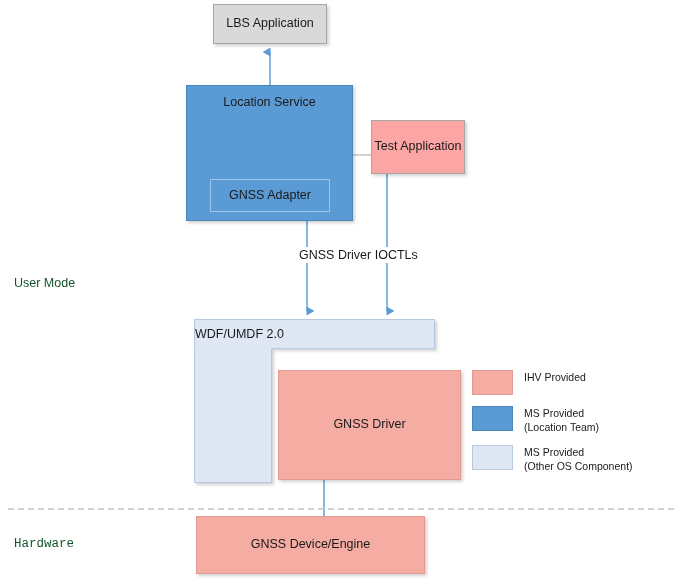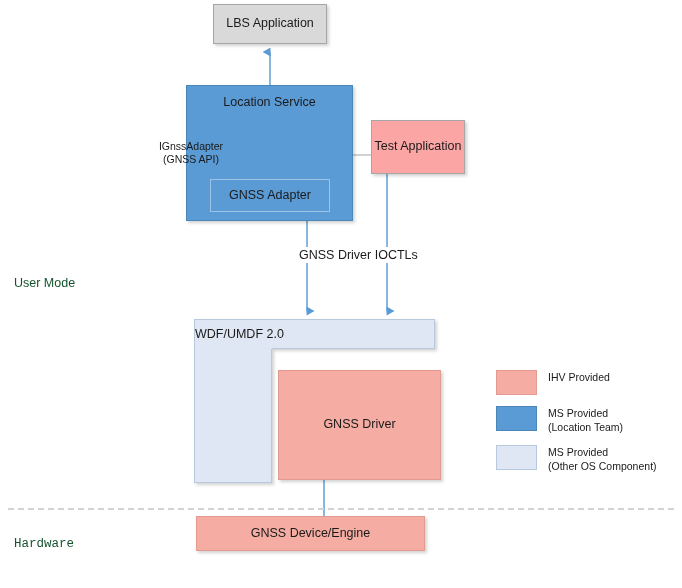"IGnssAdapter" div { html: <div> <div>IGnssAdapter</div> <div>(GNSS API)</div> </div> -> none }
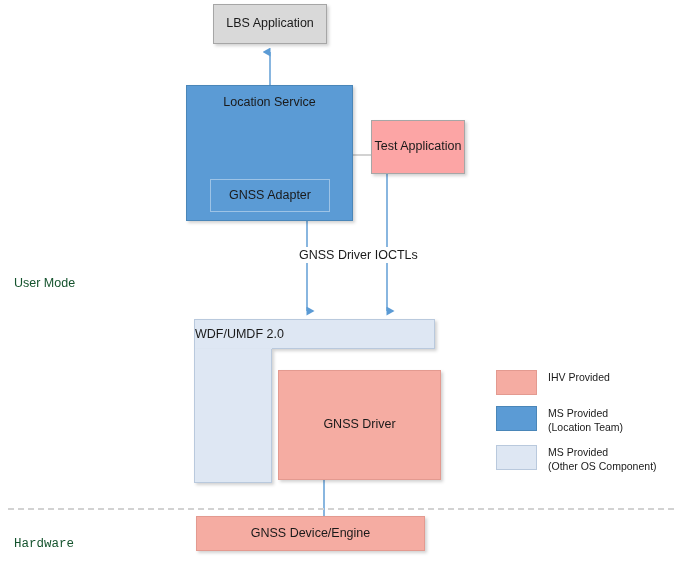"IHV Provided" .legend-row { margin-left: 24px -> none }
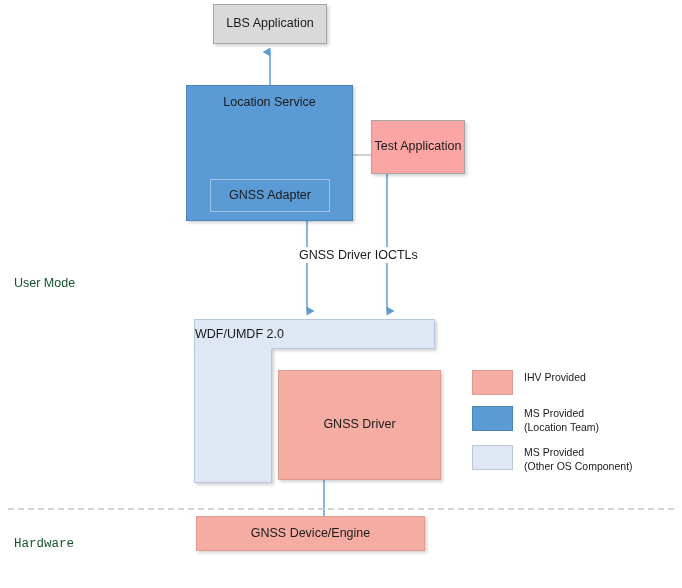"GNSS Driver" #gnss-driver { width: 163px -> 183px }
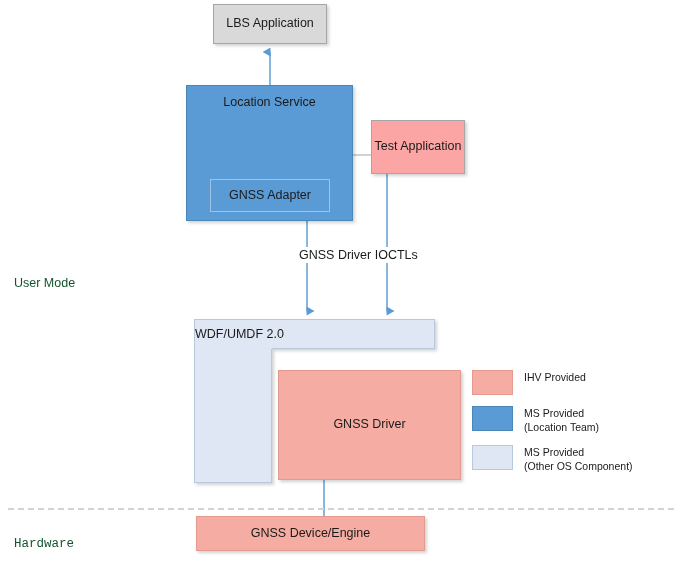"GNSS Device/Engine" #gnss-device { height: 35px -> 58px }
